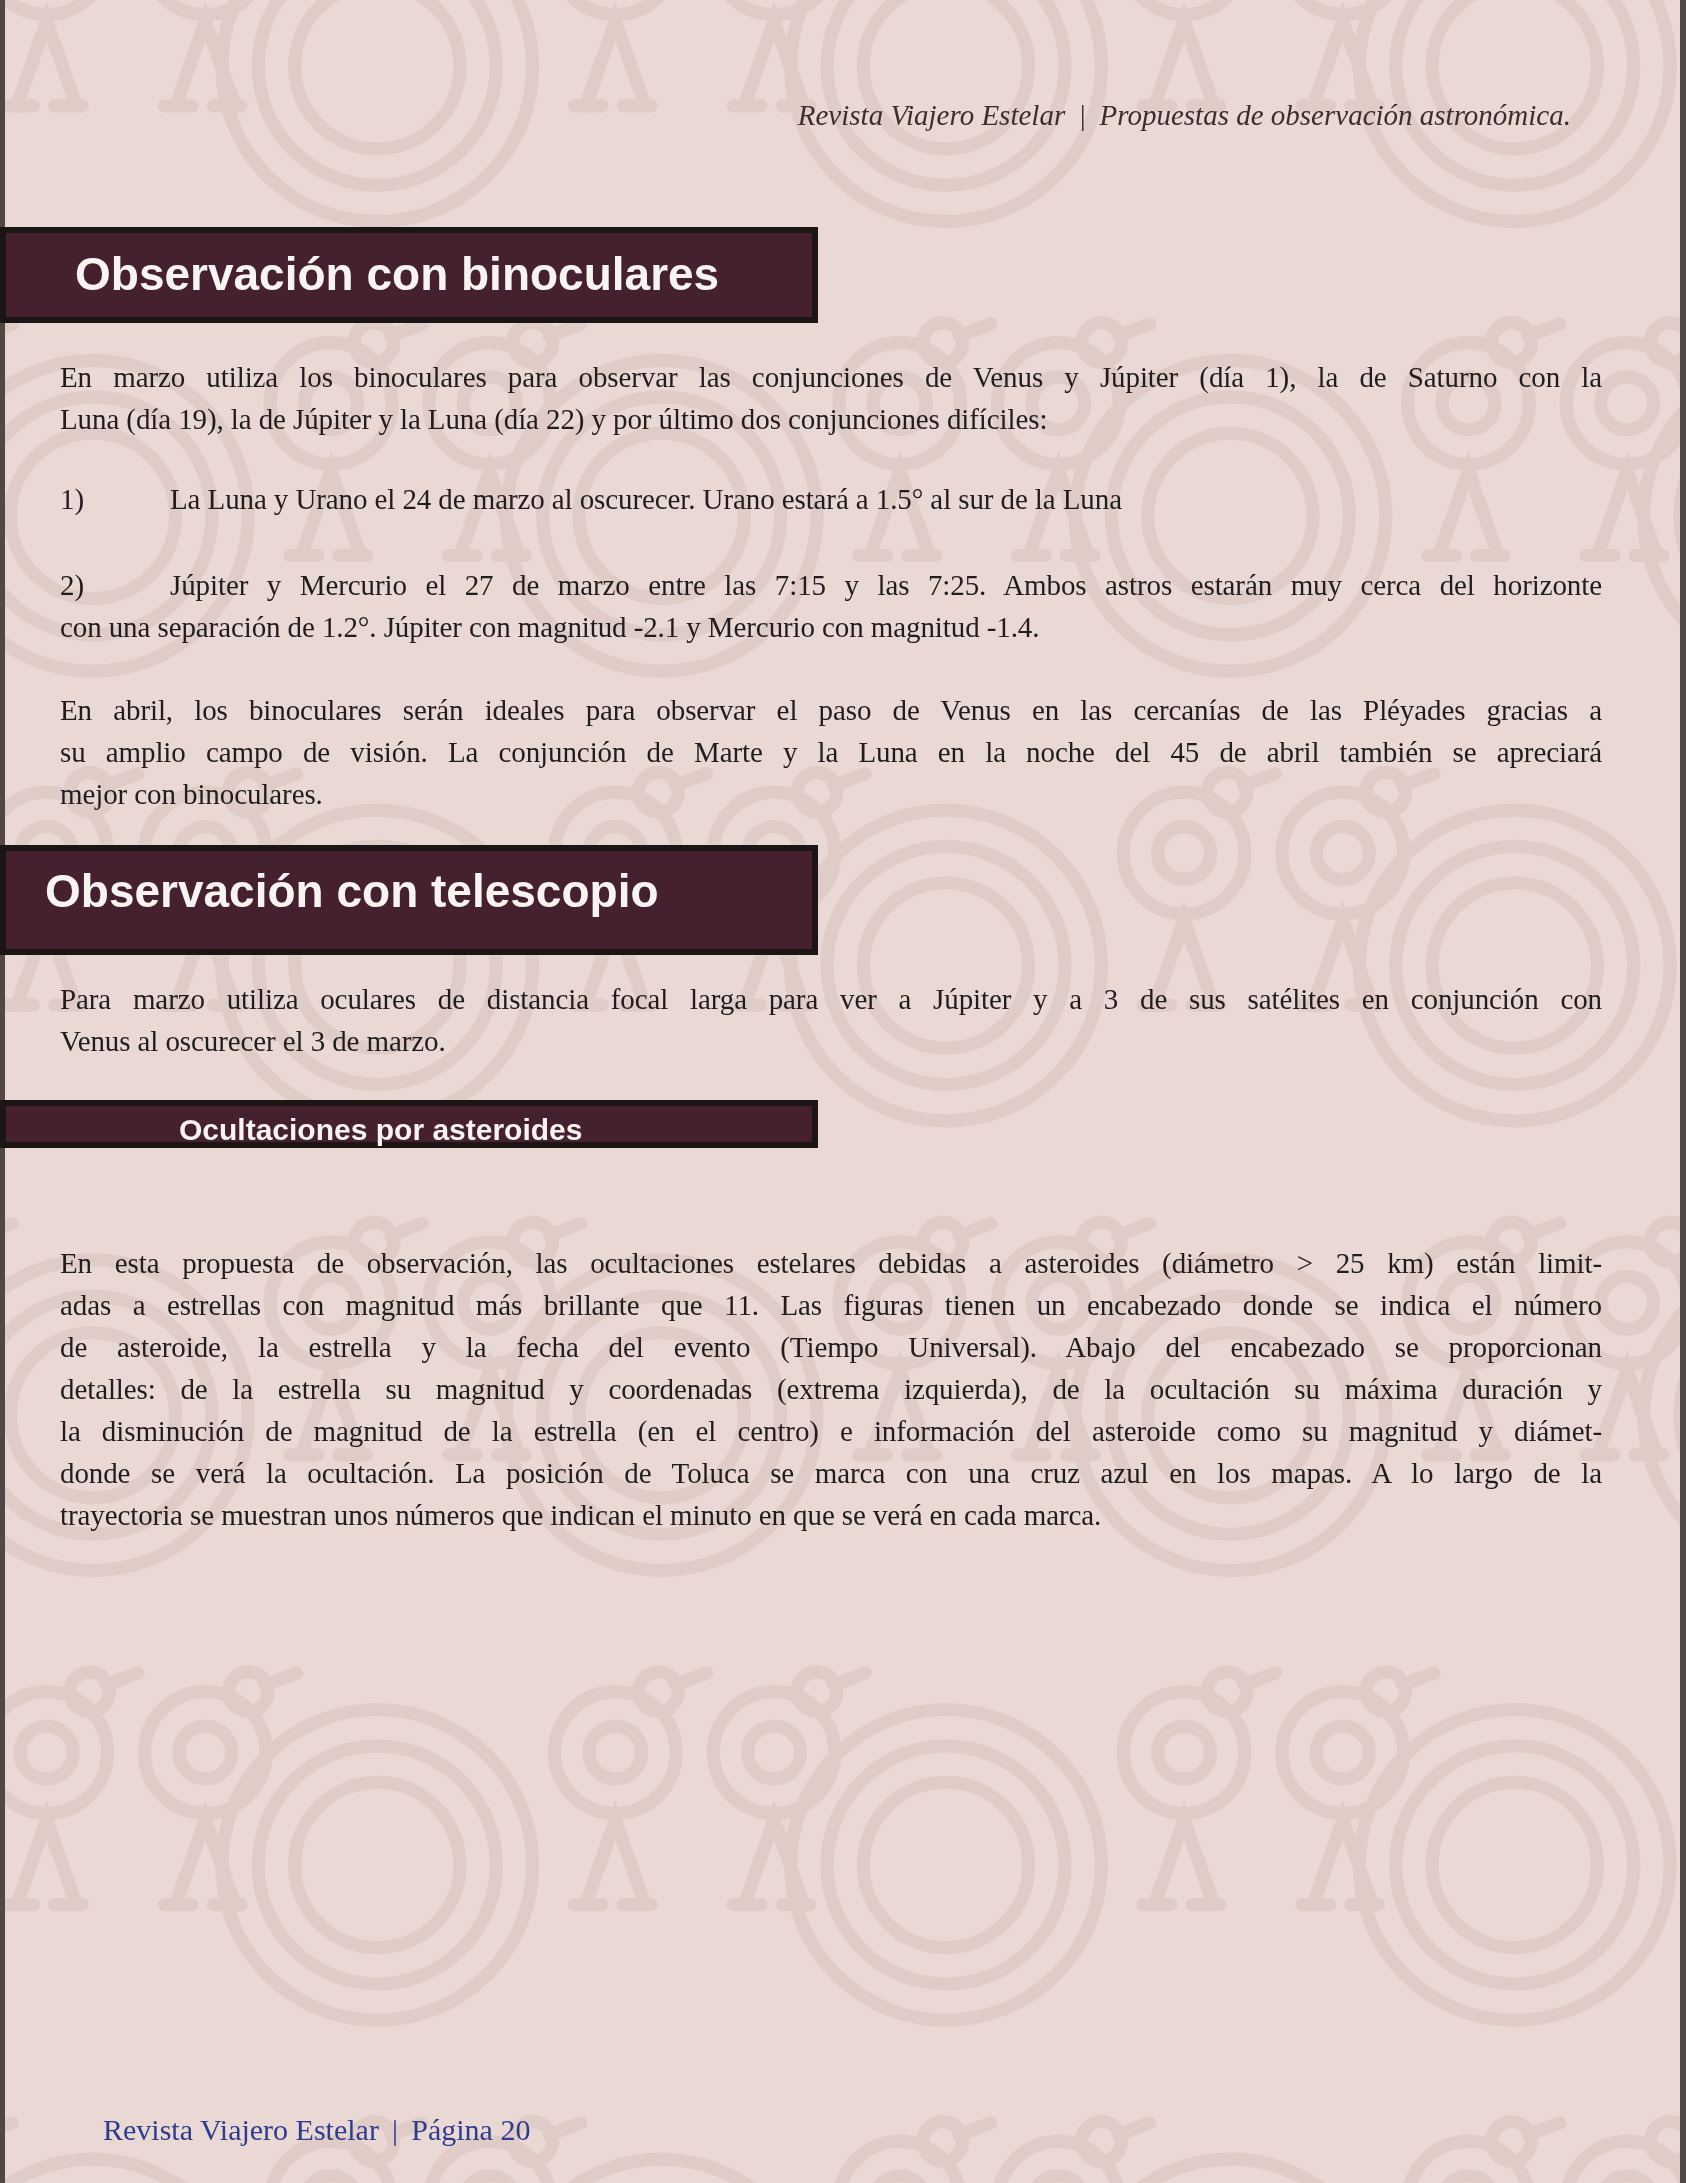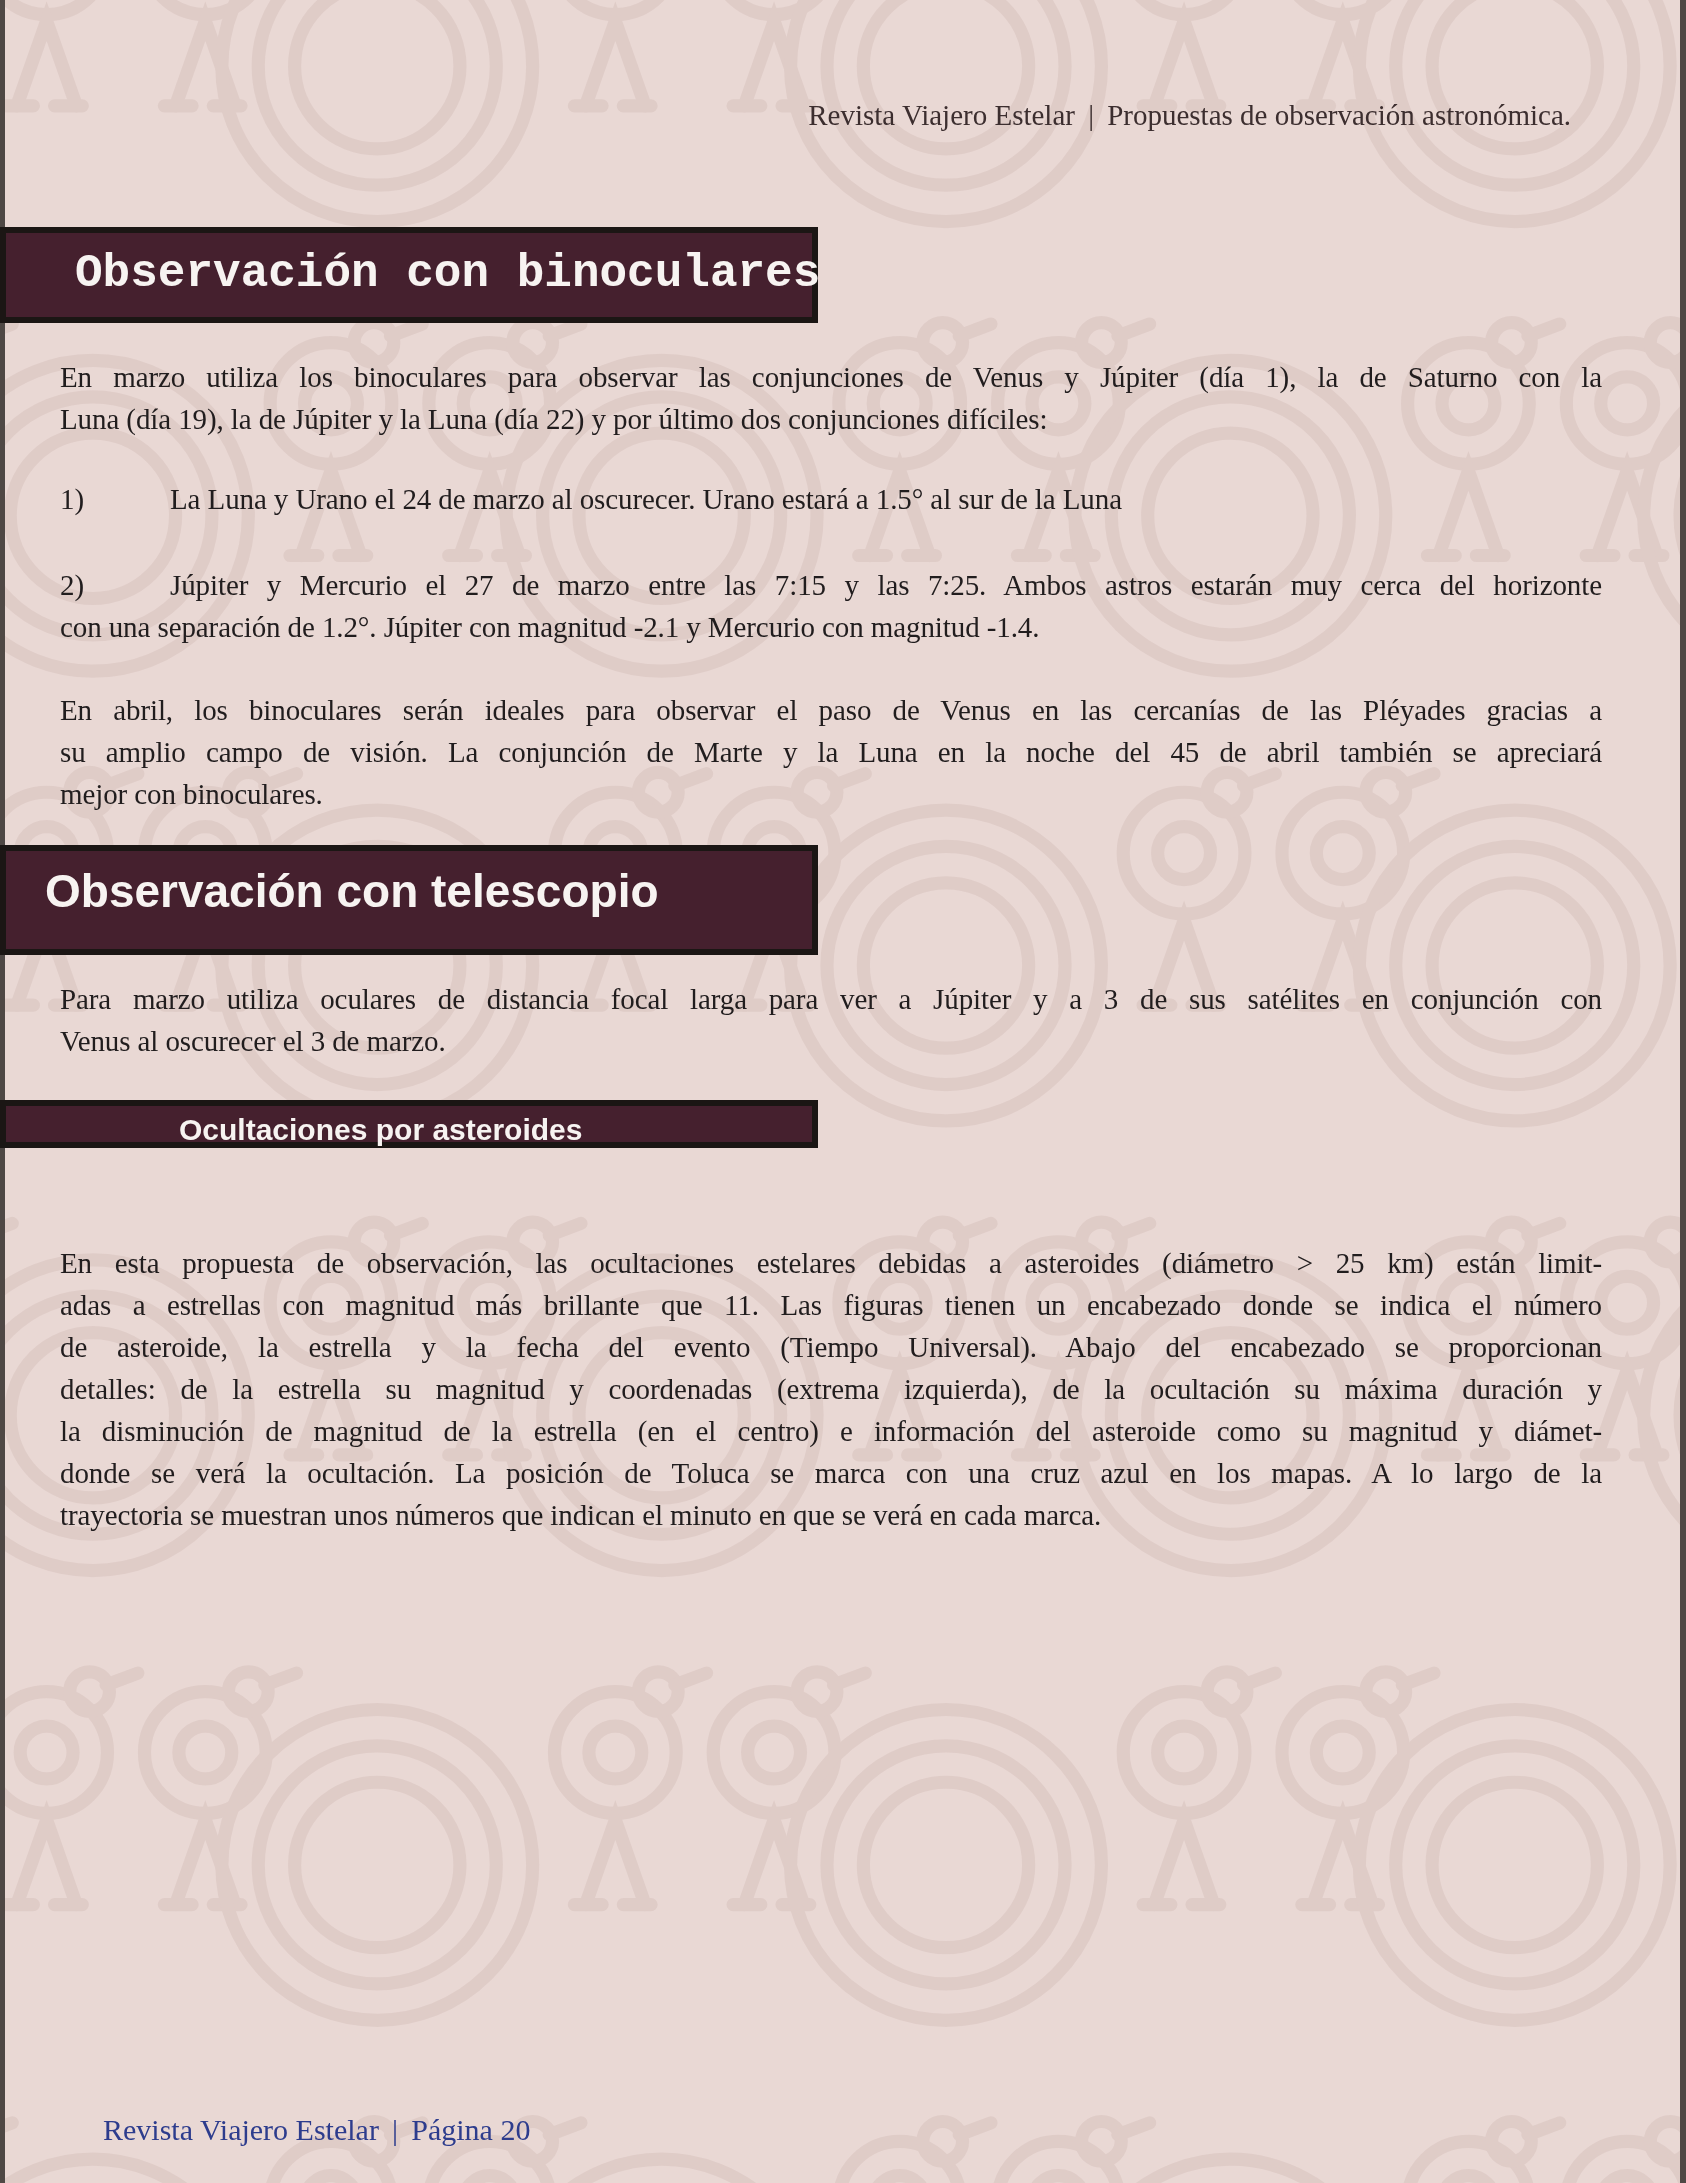"Revista Viajero Estelar | Propuestas" .header { font-style: none -> italic }
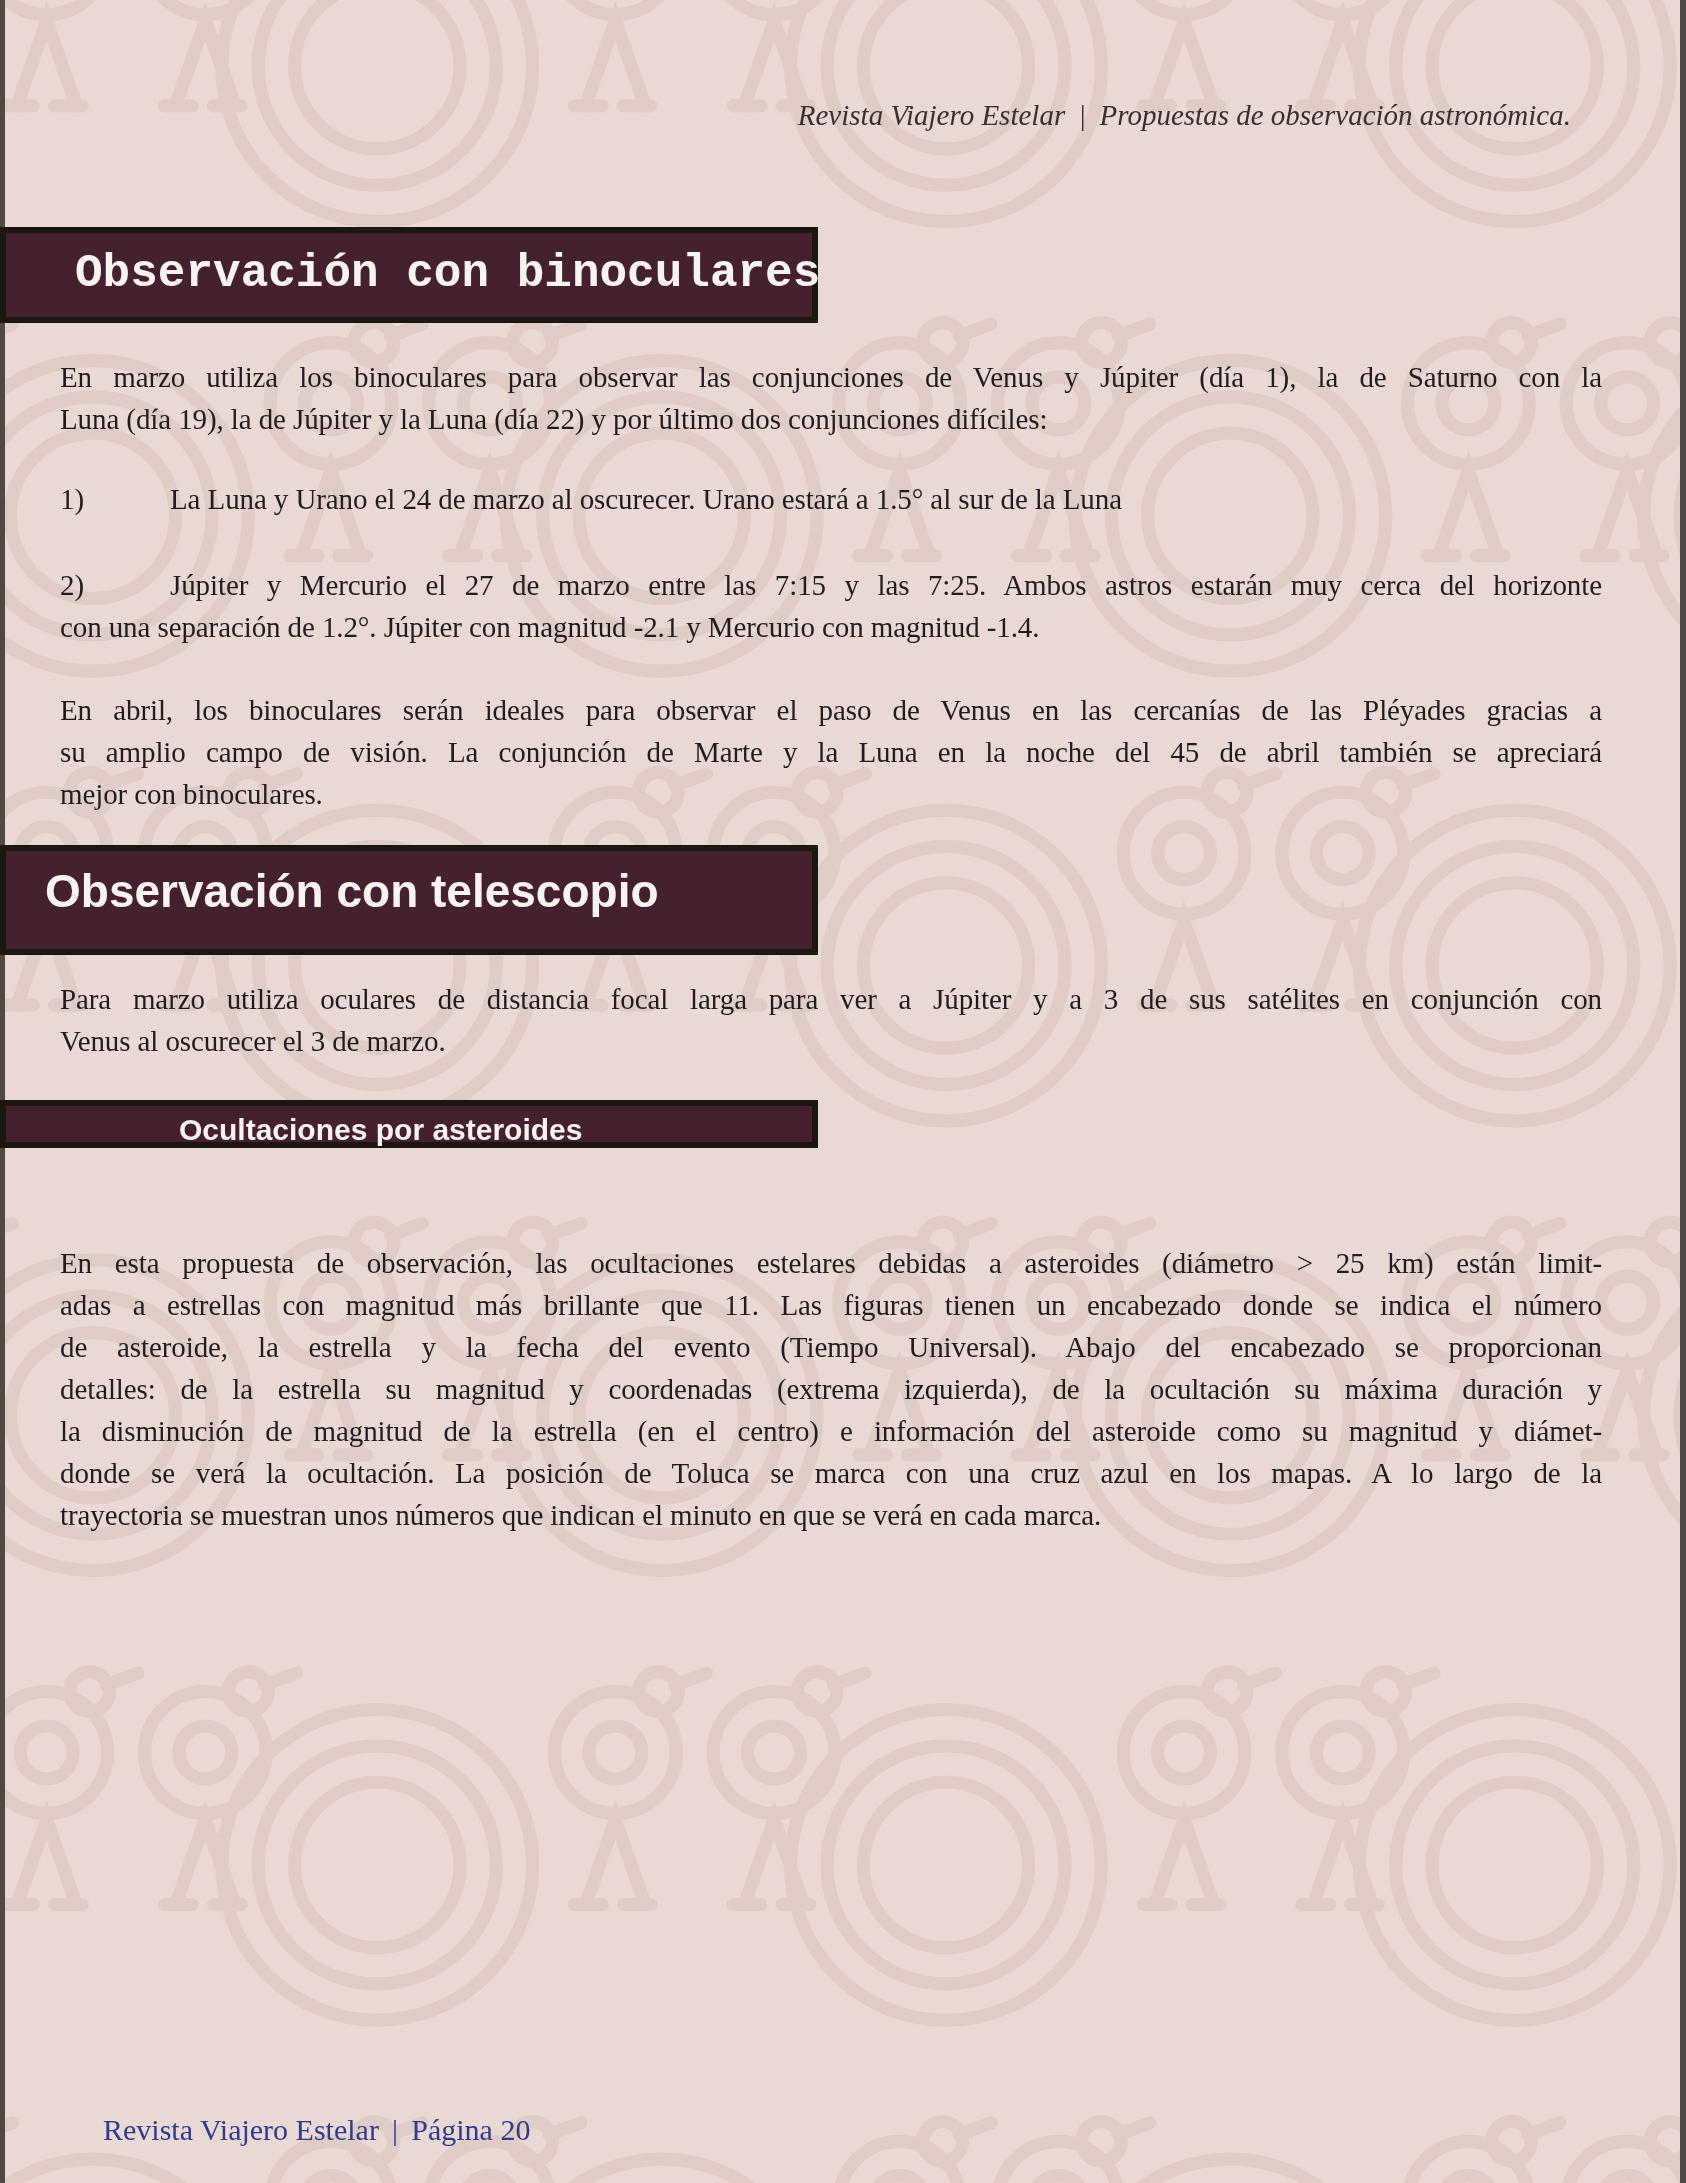"Observación con binoculares" .b1 { font-family: Liberation Mono, monospace -> none }
